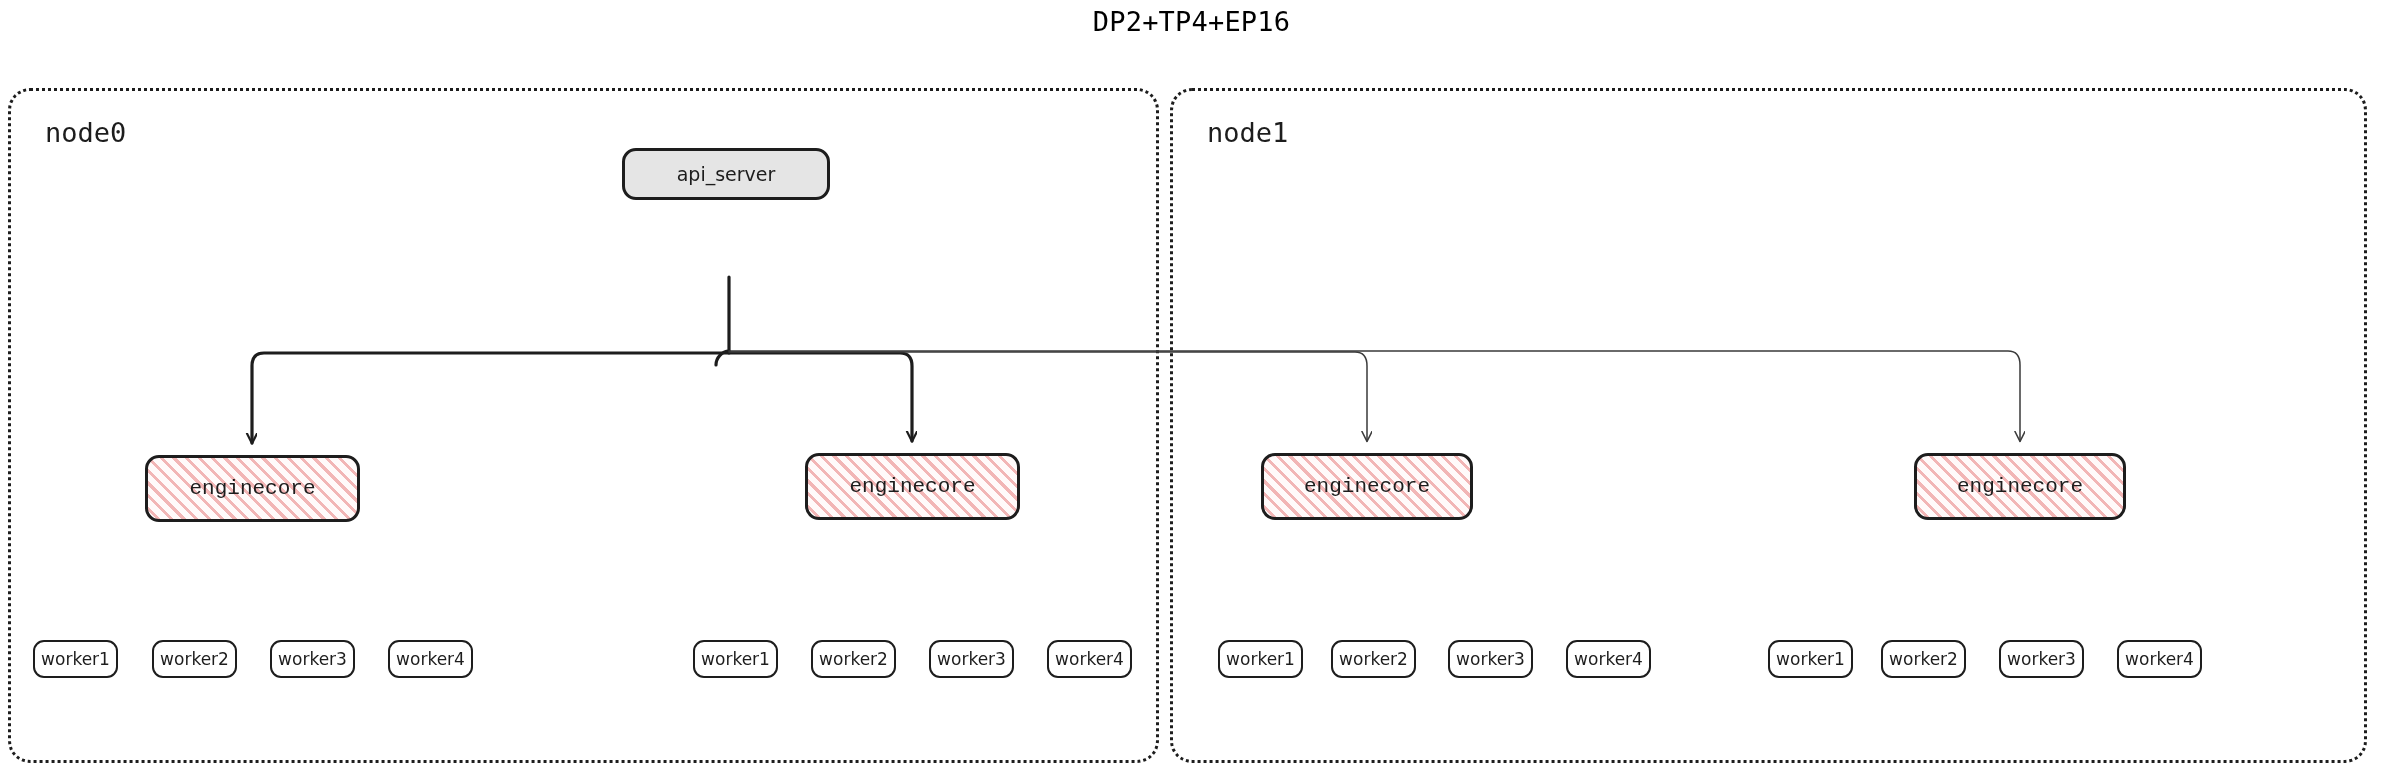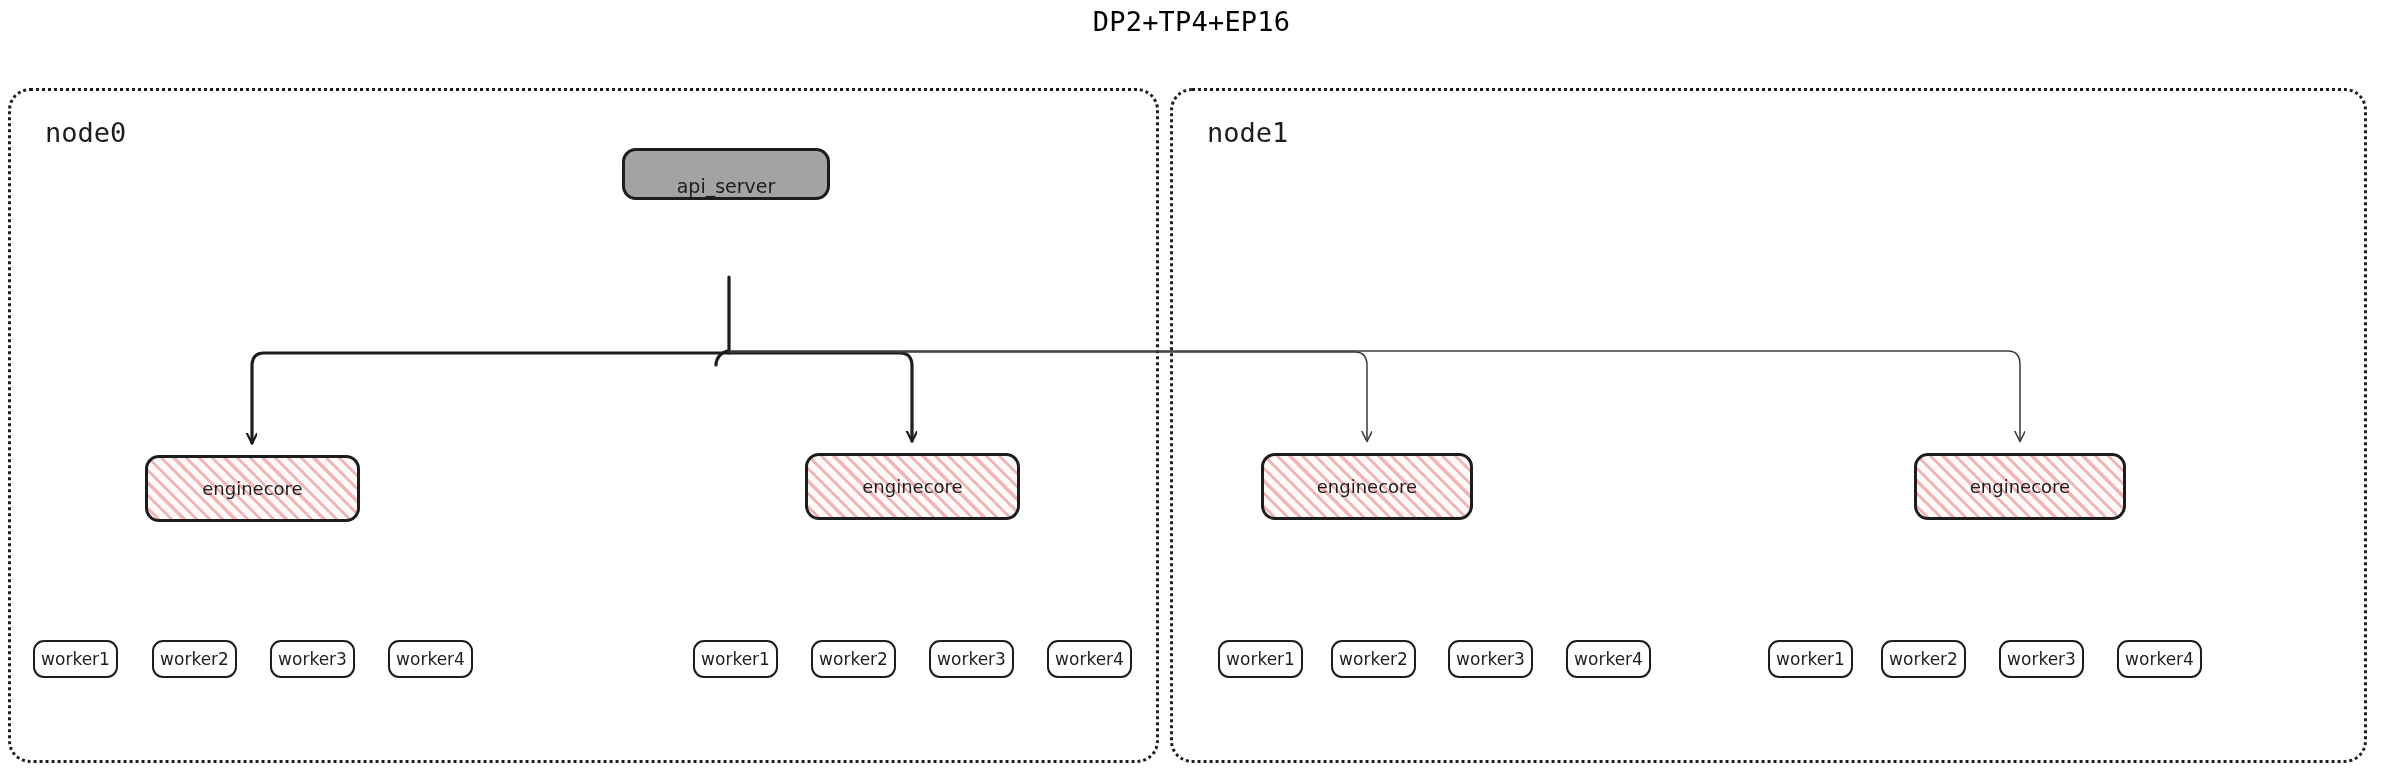"api_server" .box-api { align-items: flex-end -> none; background: #a3a3a3 -> #e5e5e5 }
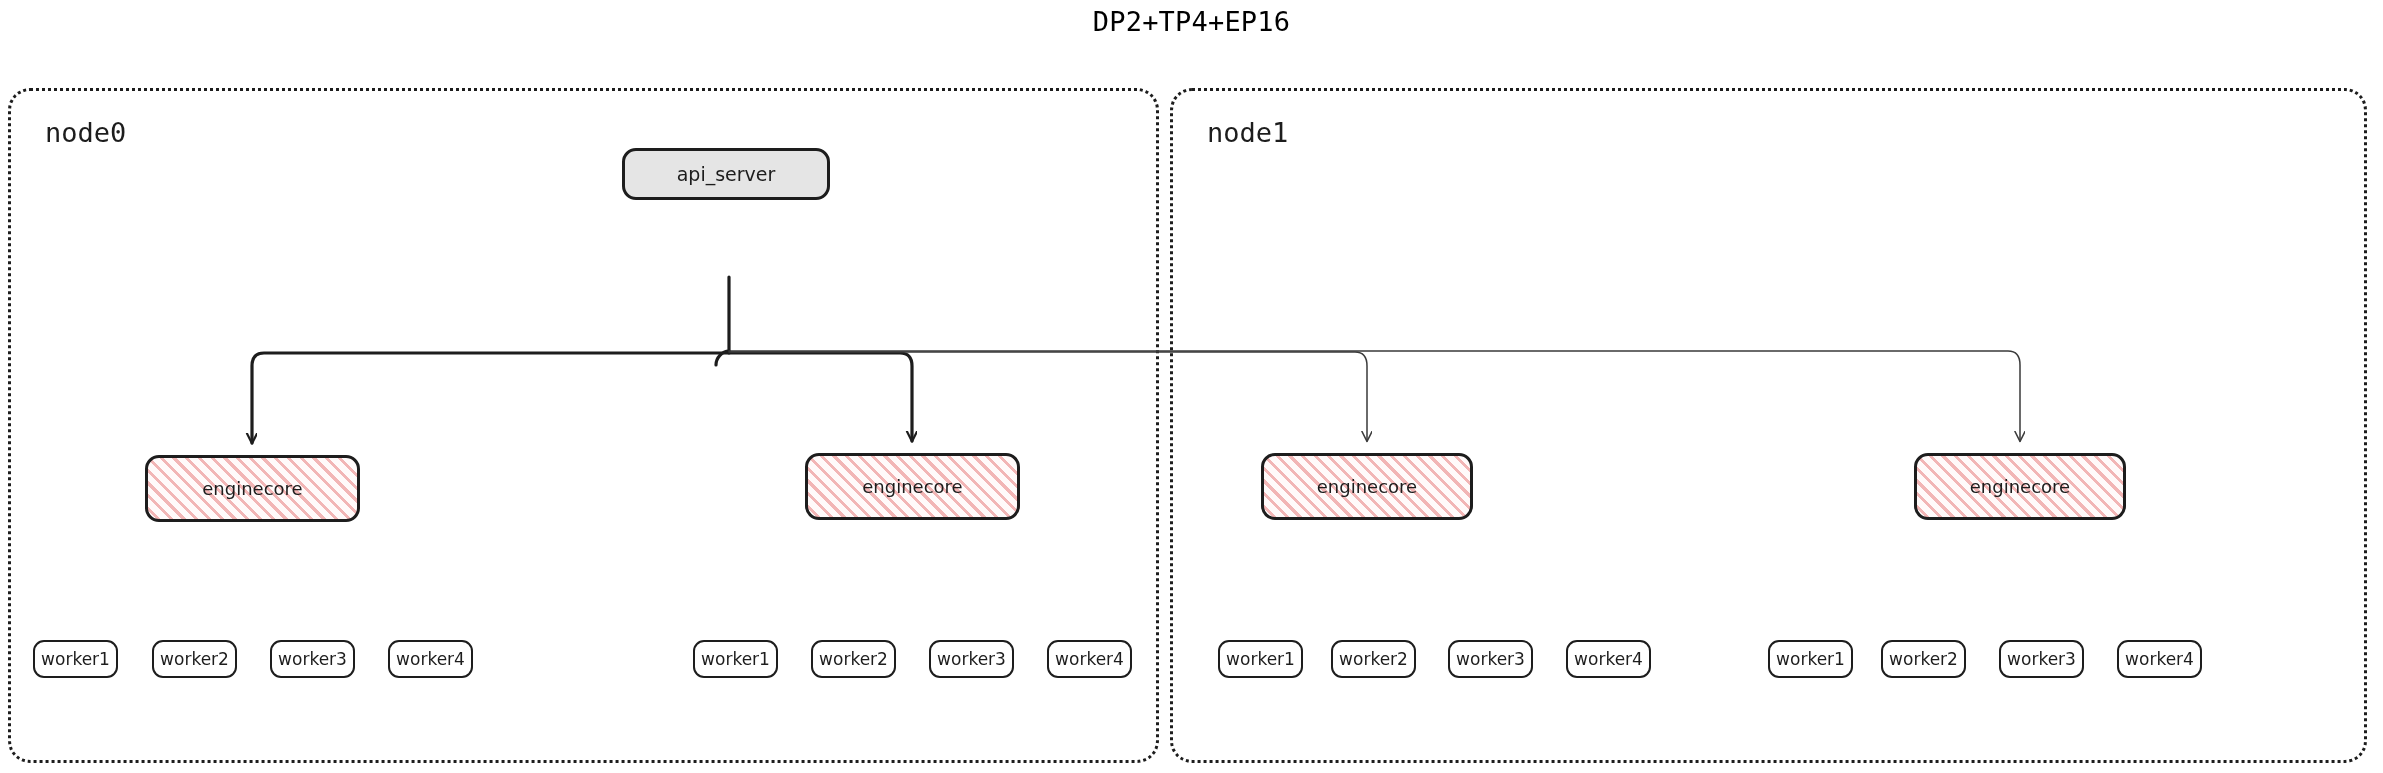"enginecore" .box-engine { font-family: none -> Liberation Mono, monospace; font-size: 18px -> 21px }
